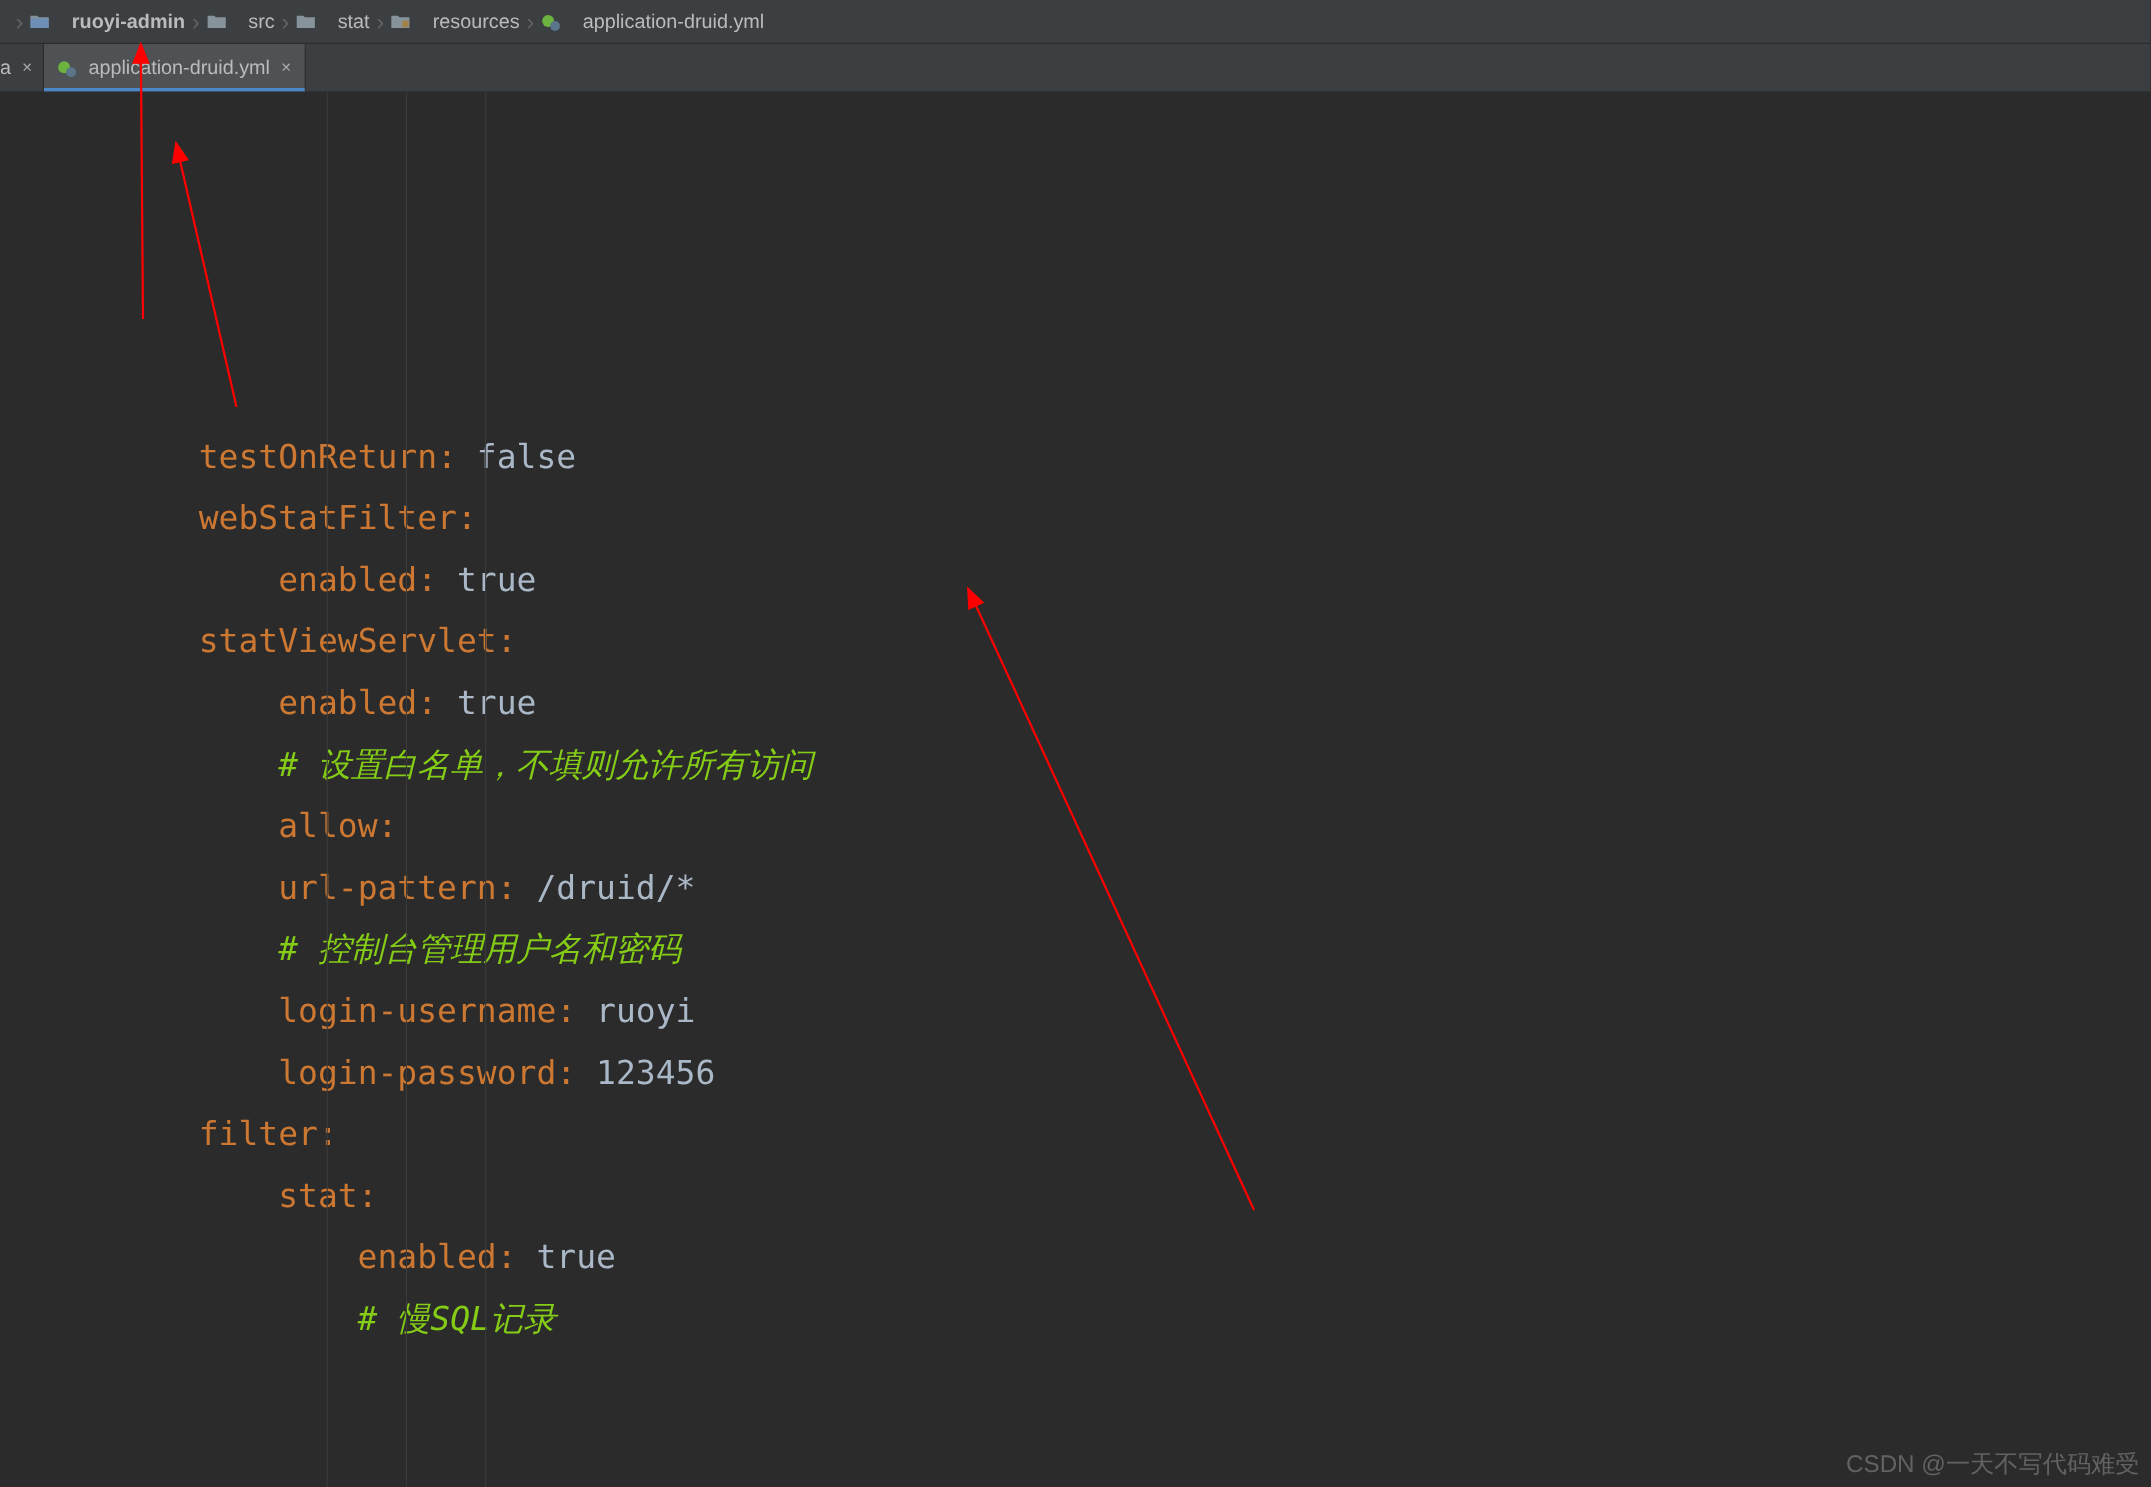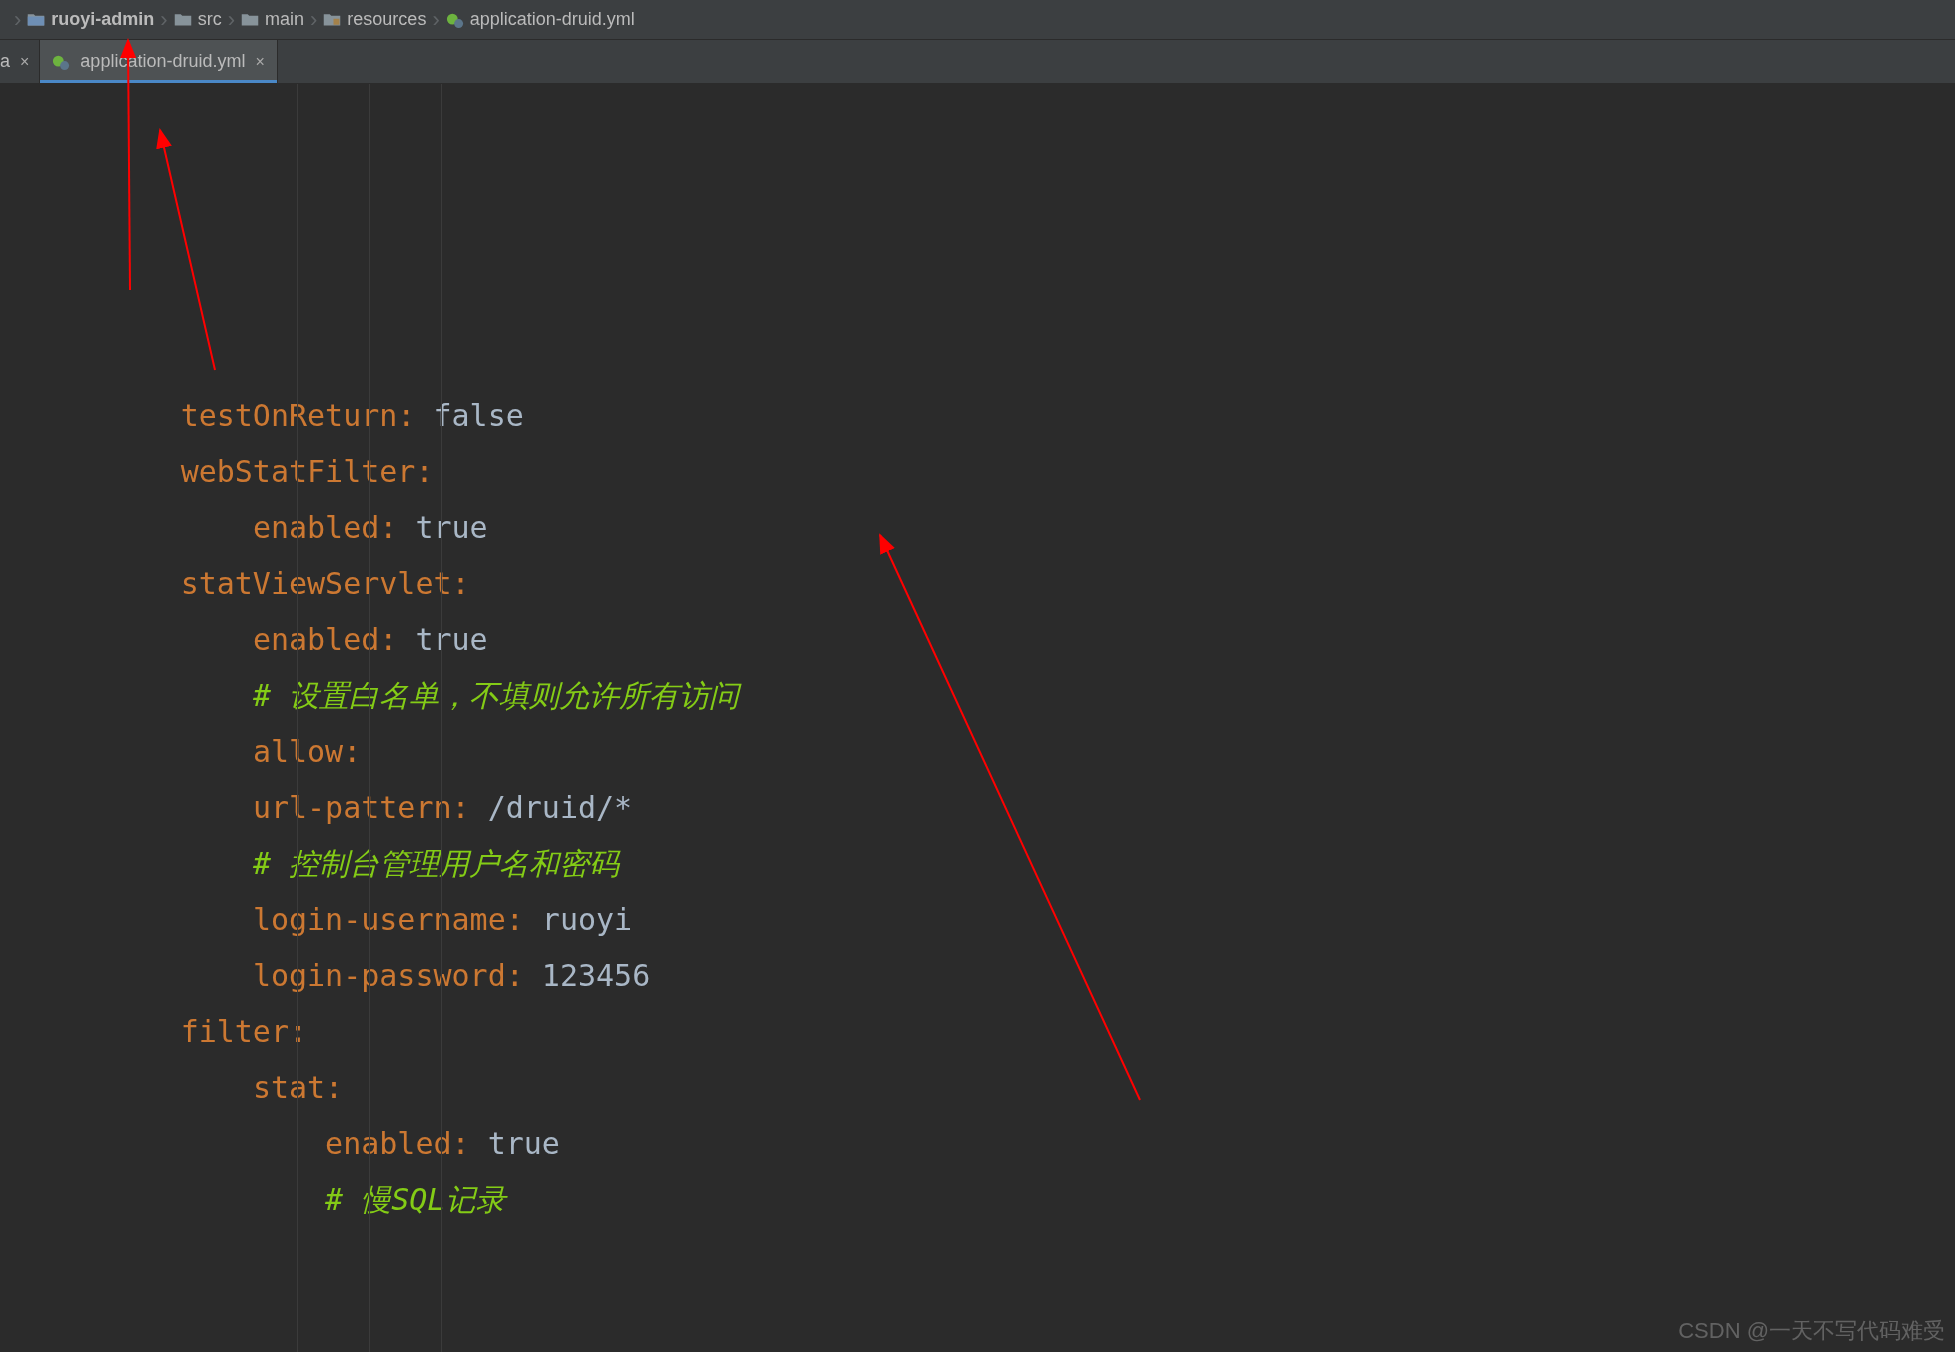"ruoyi-admin" .breadcrumb .crumb { gap: 6px -> 20px }
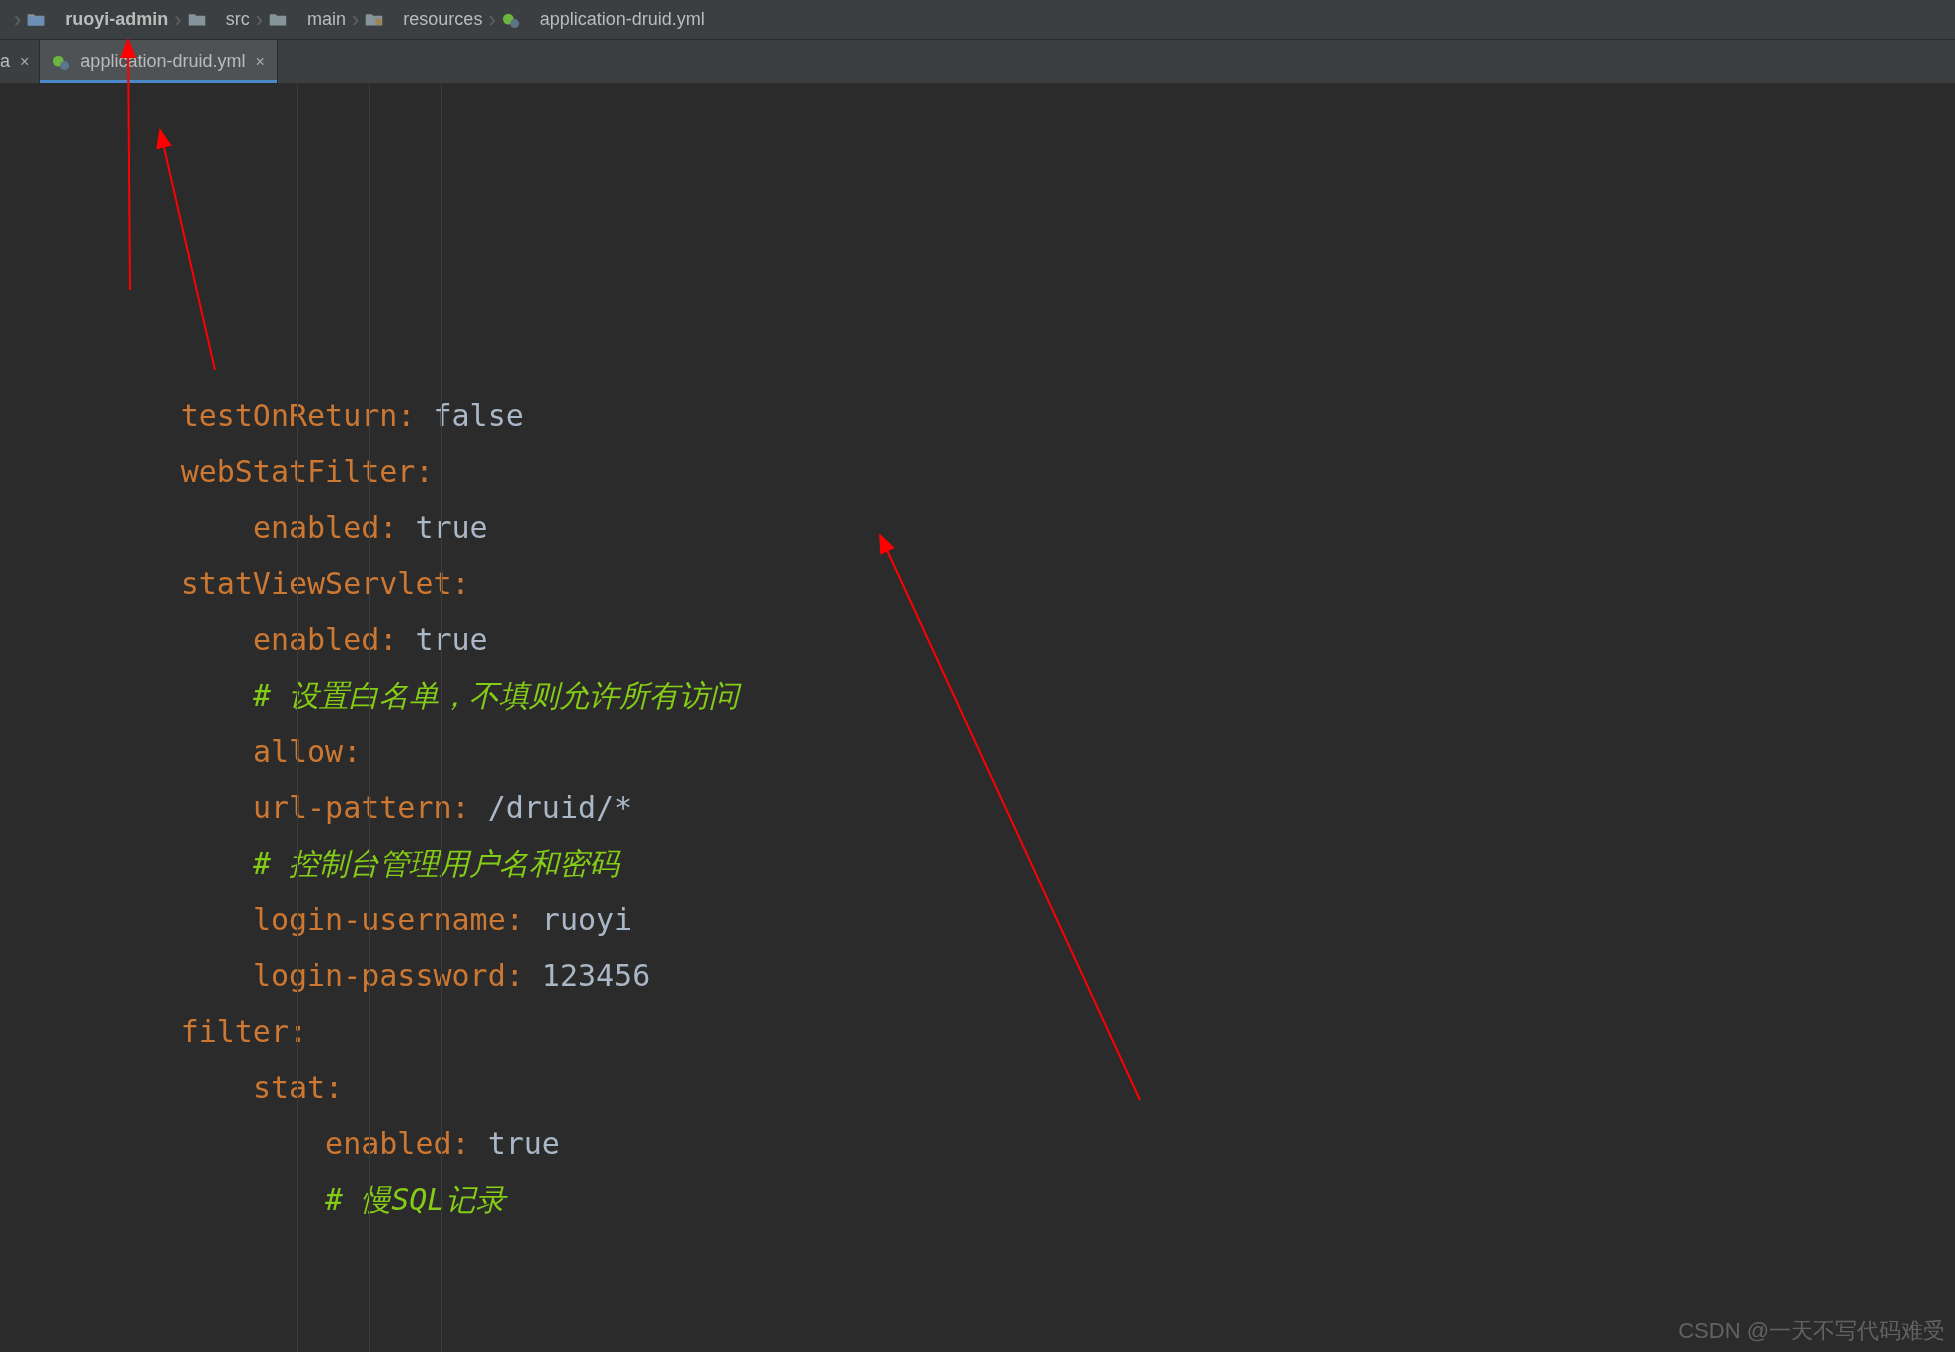"main" span { text: main -> stat }
